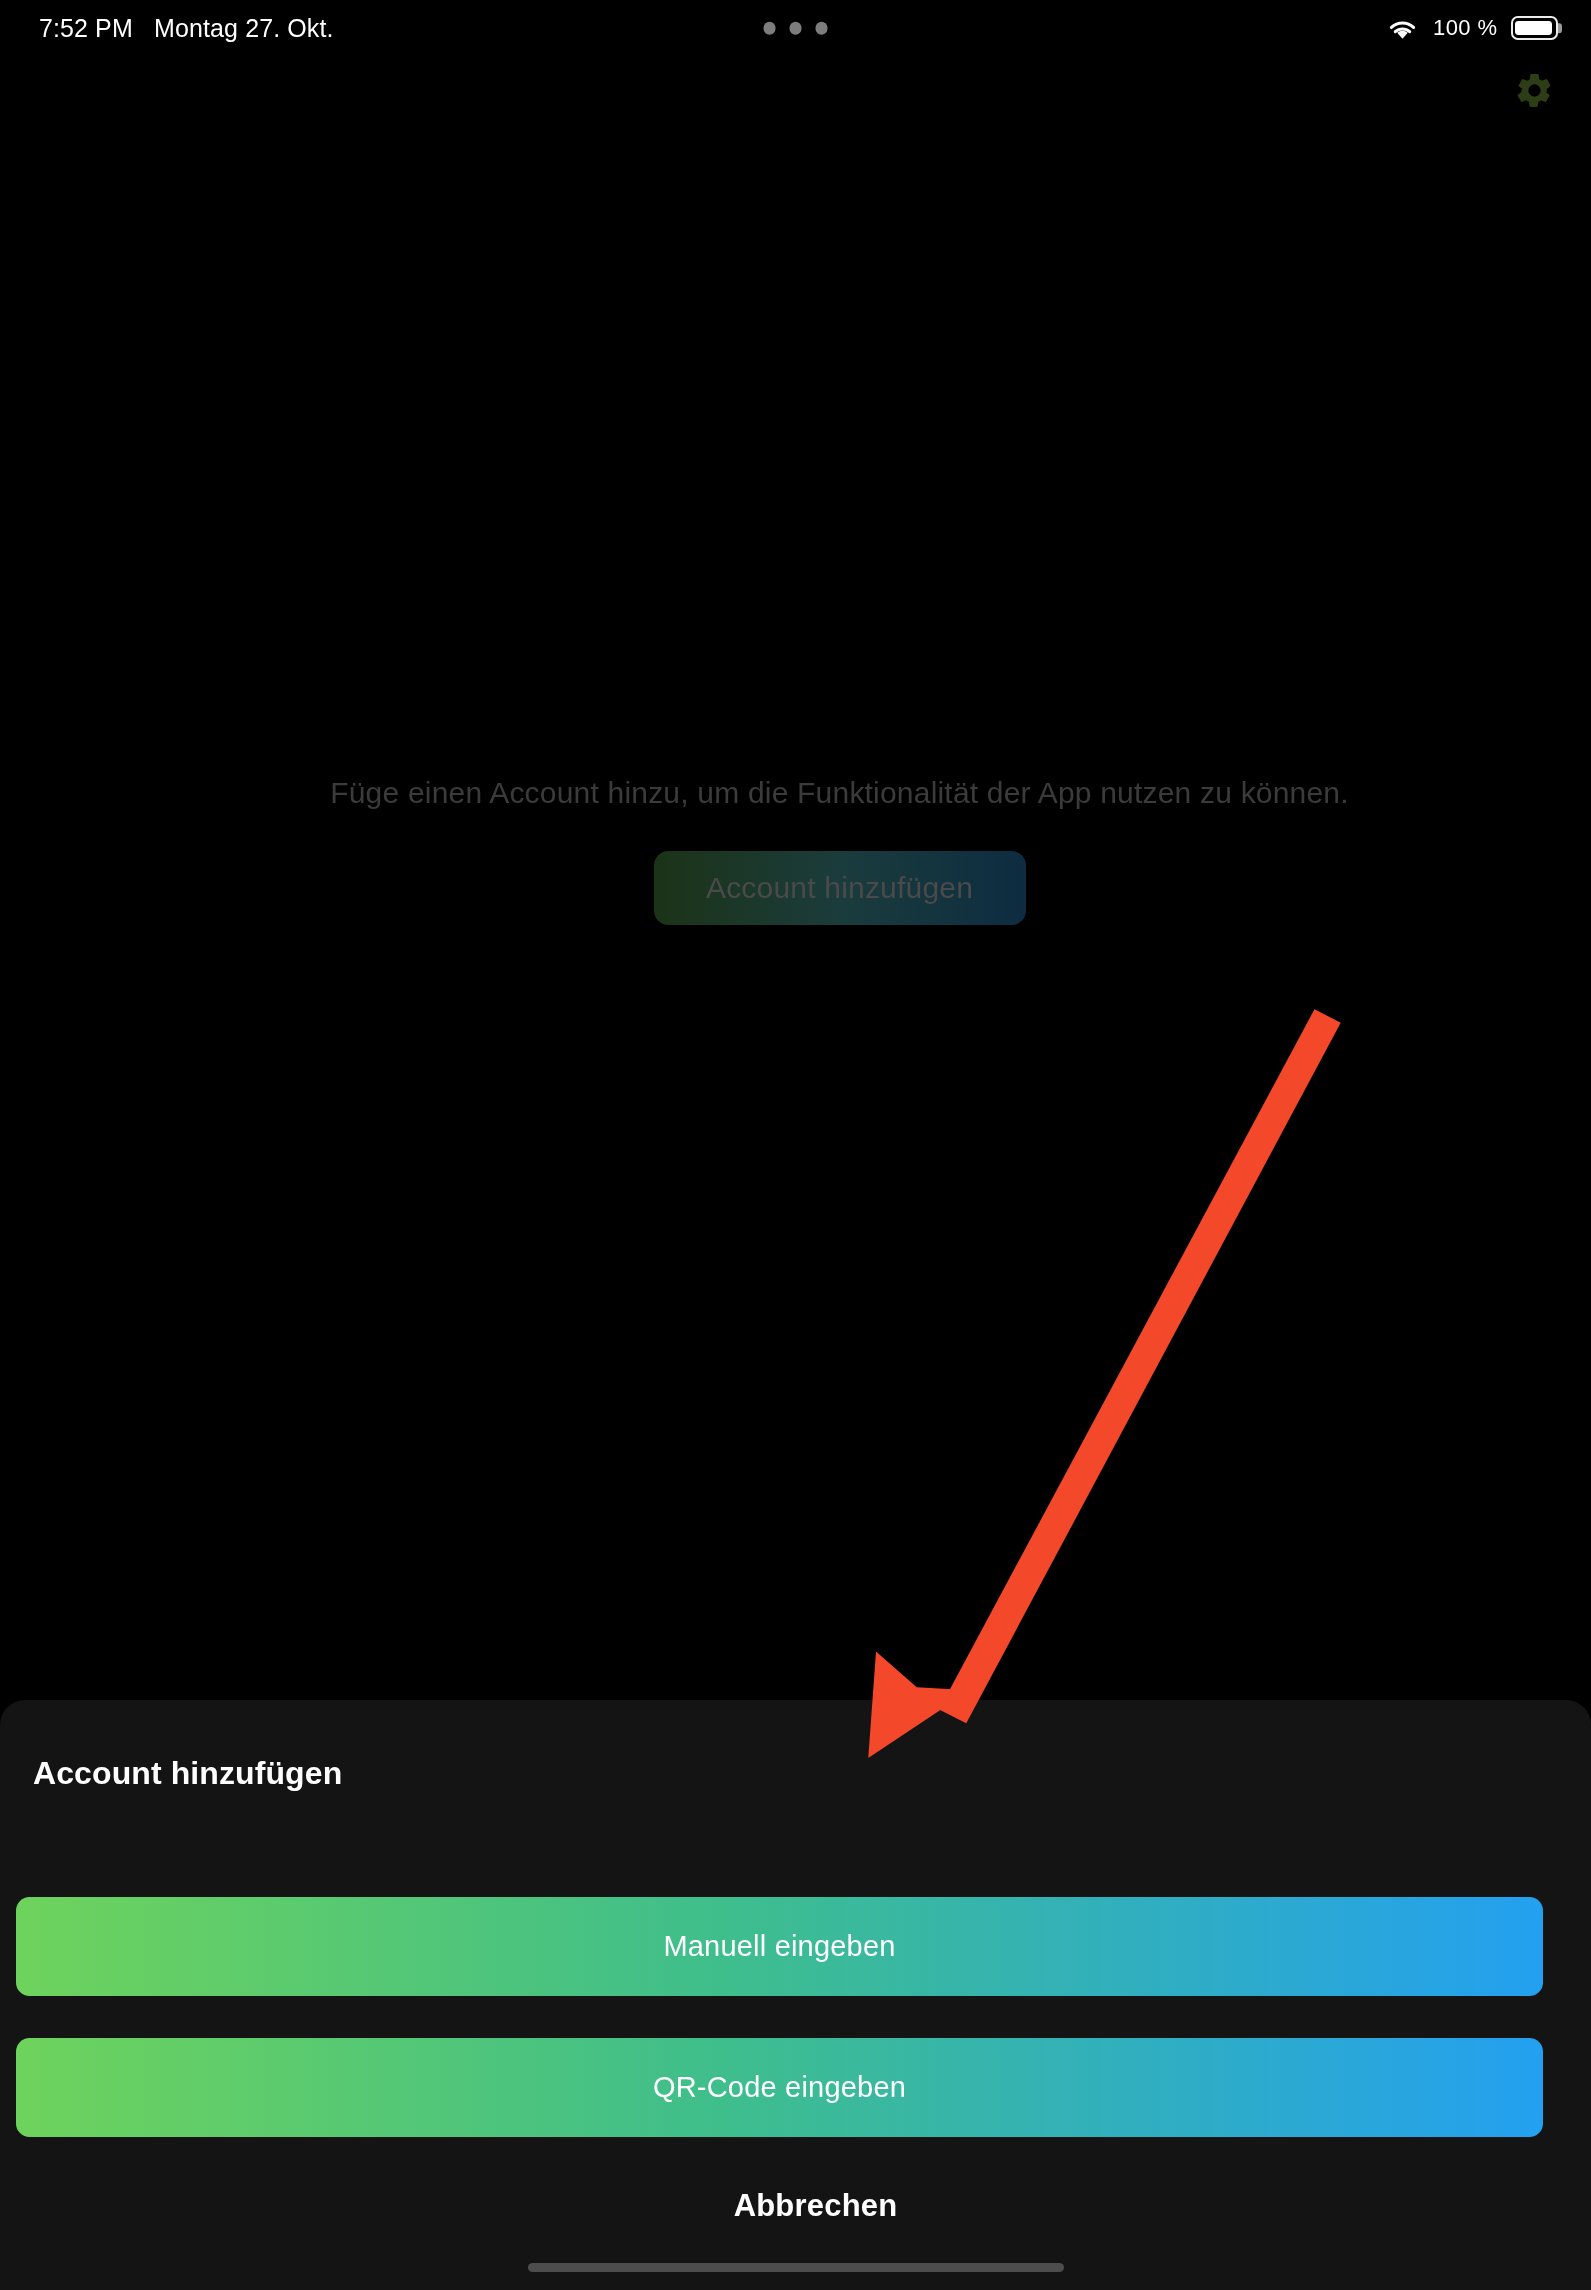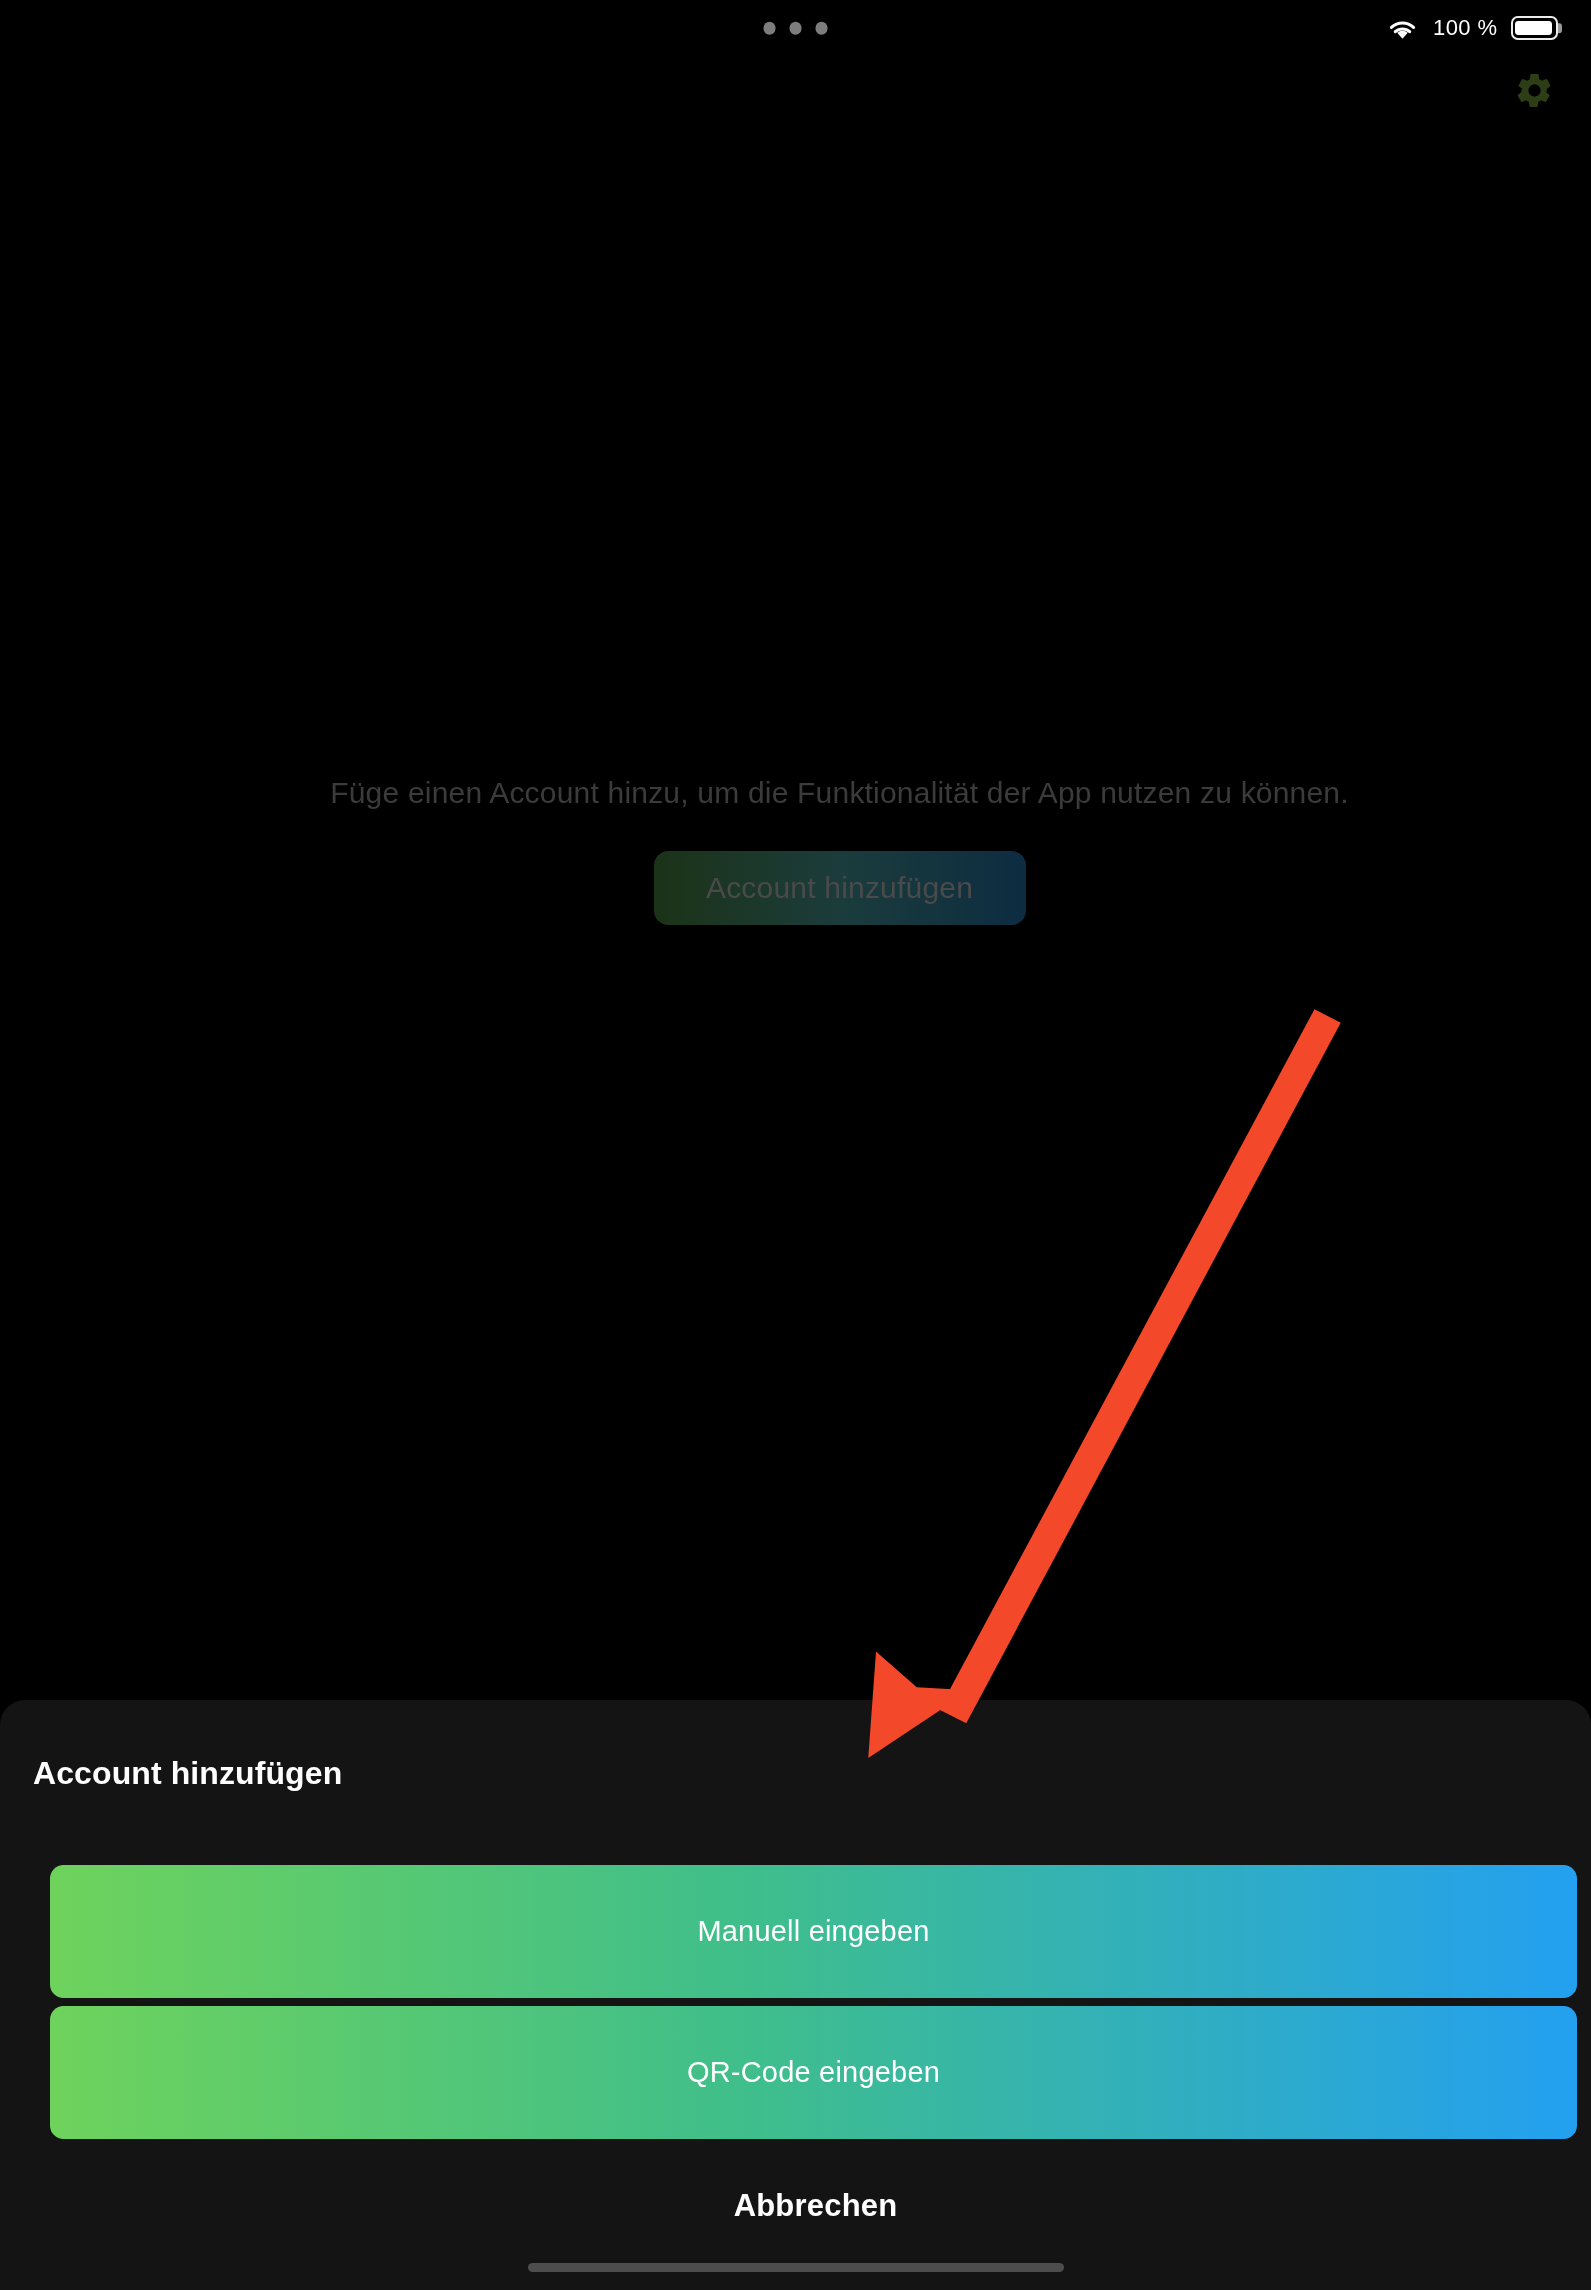"7:52 PM" div { html: none -> <div> <span>7:52 PM</span> <span>Montag 27. Okt.</span> </div> }
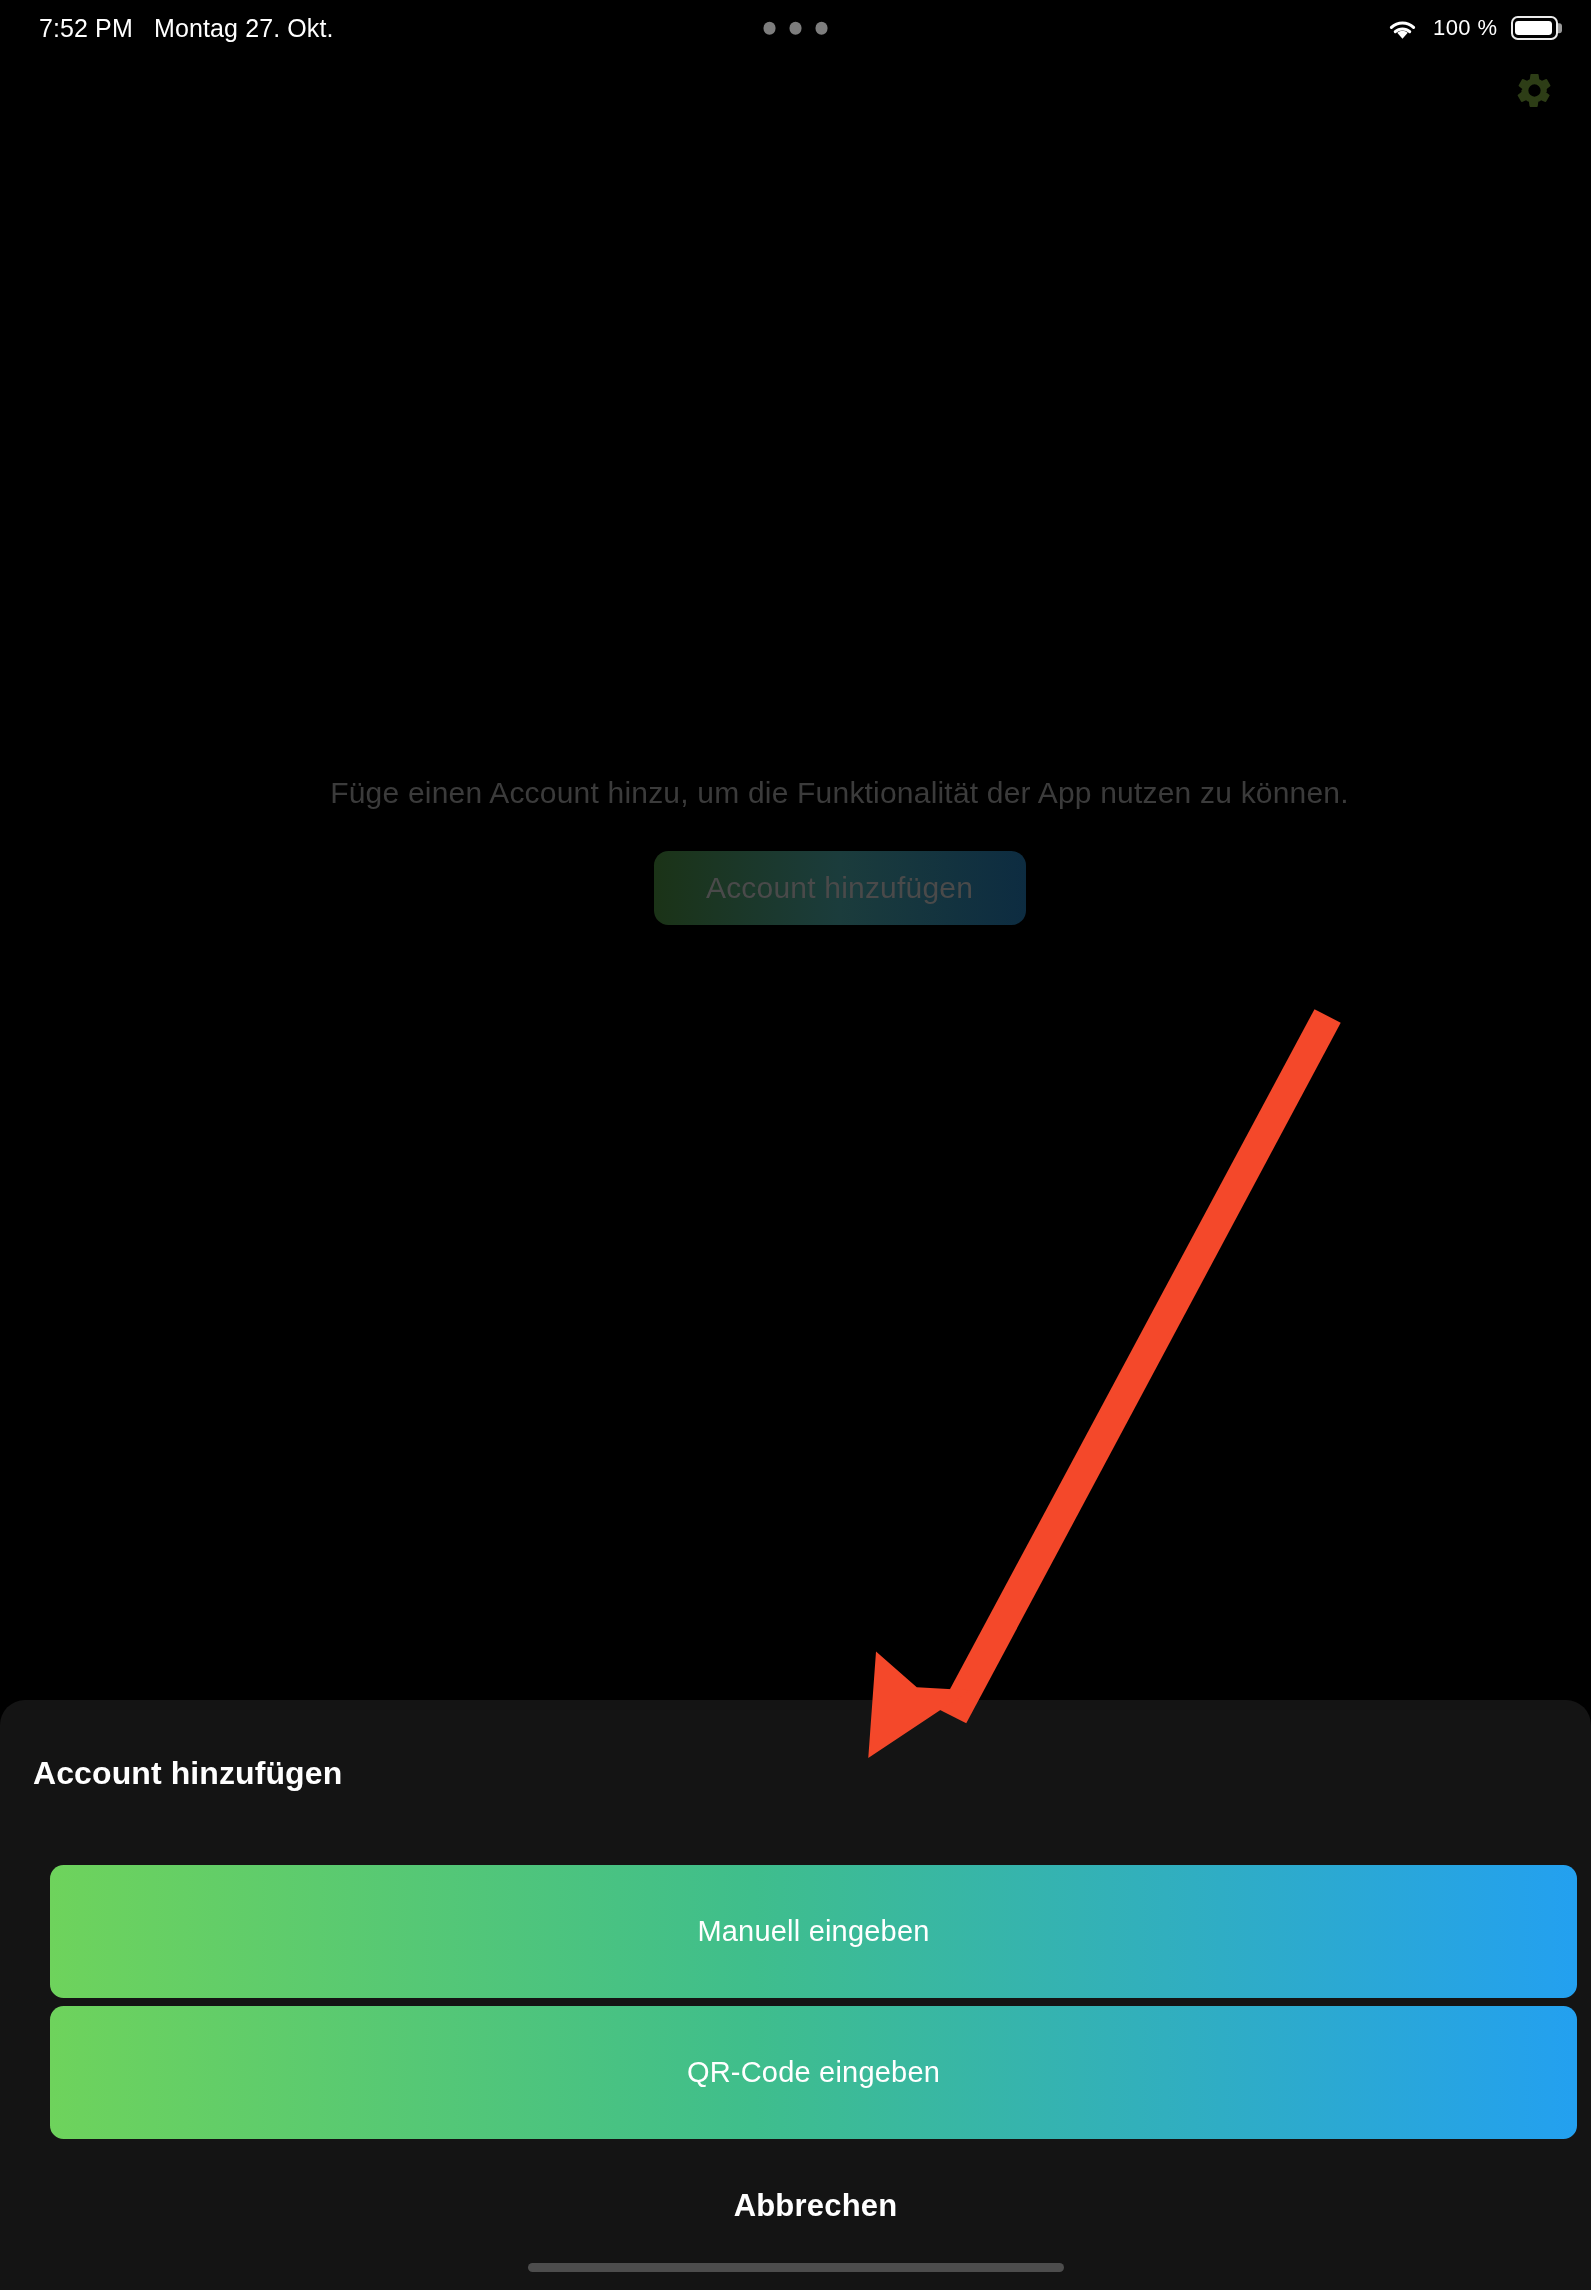"Manuell eingeben" .sheet-action { height: 133px -> 99px; left: 50px -> 16px; margin-top: none -> 32px }
